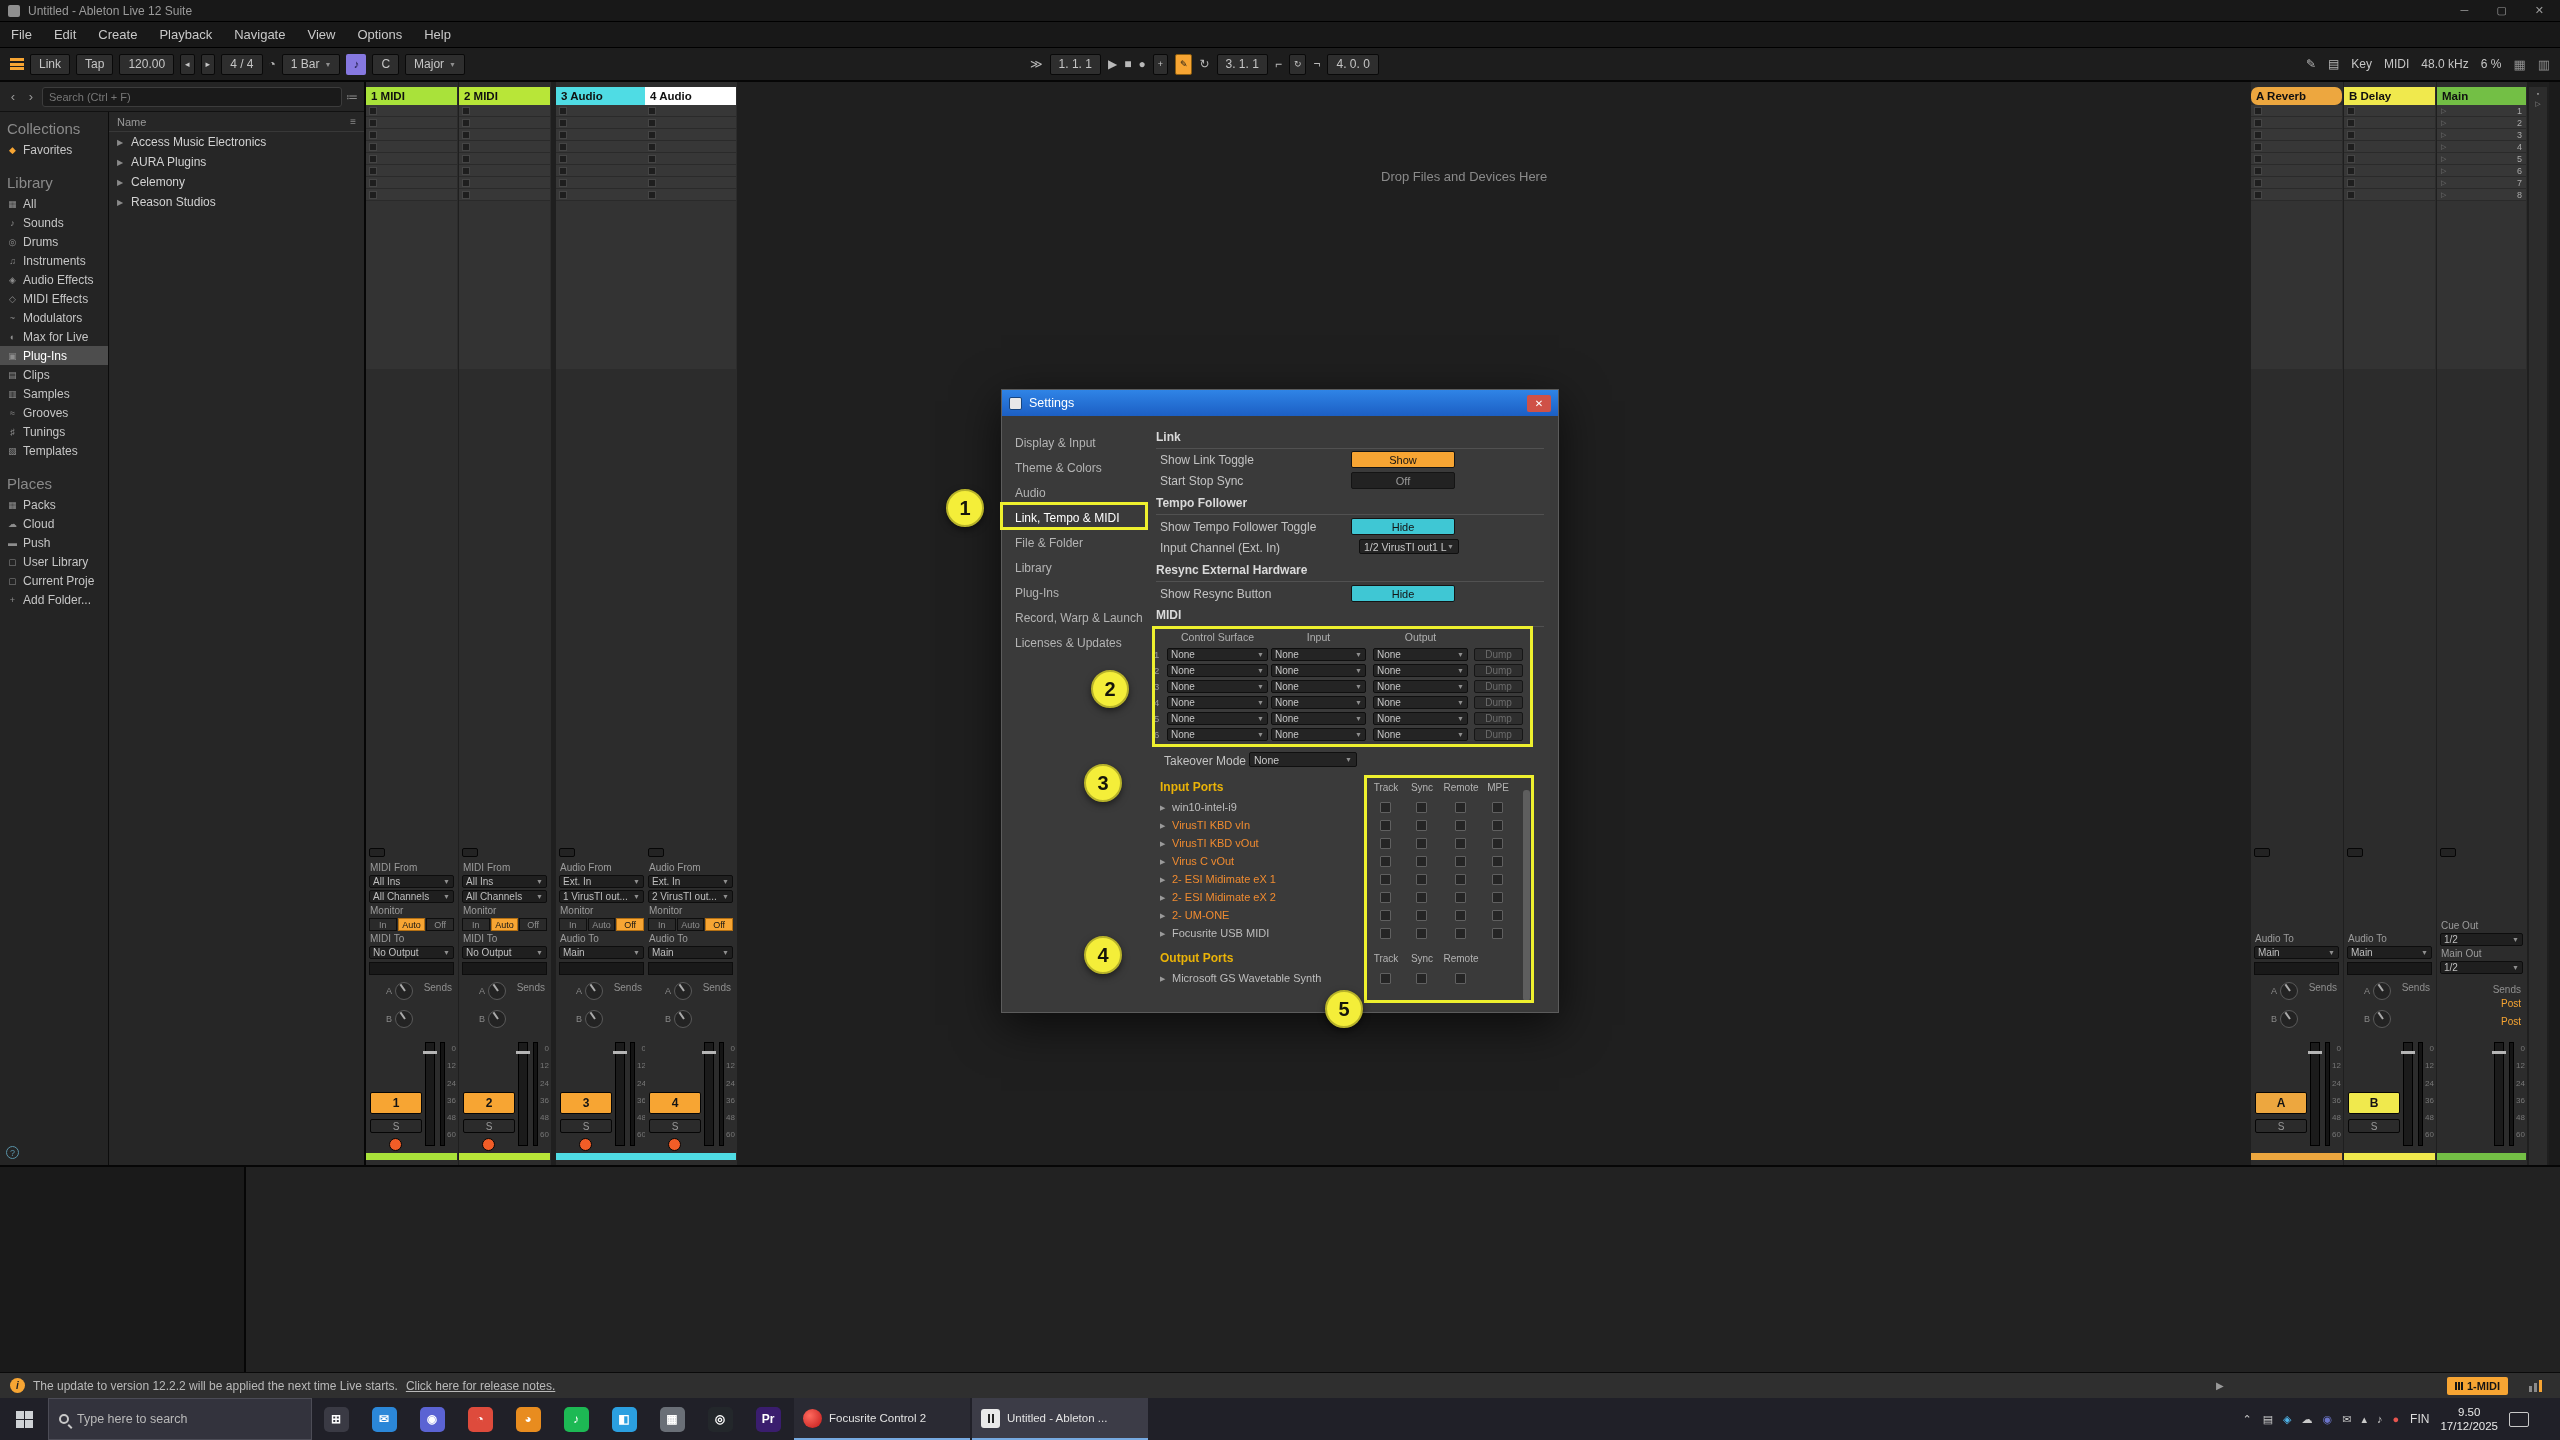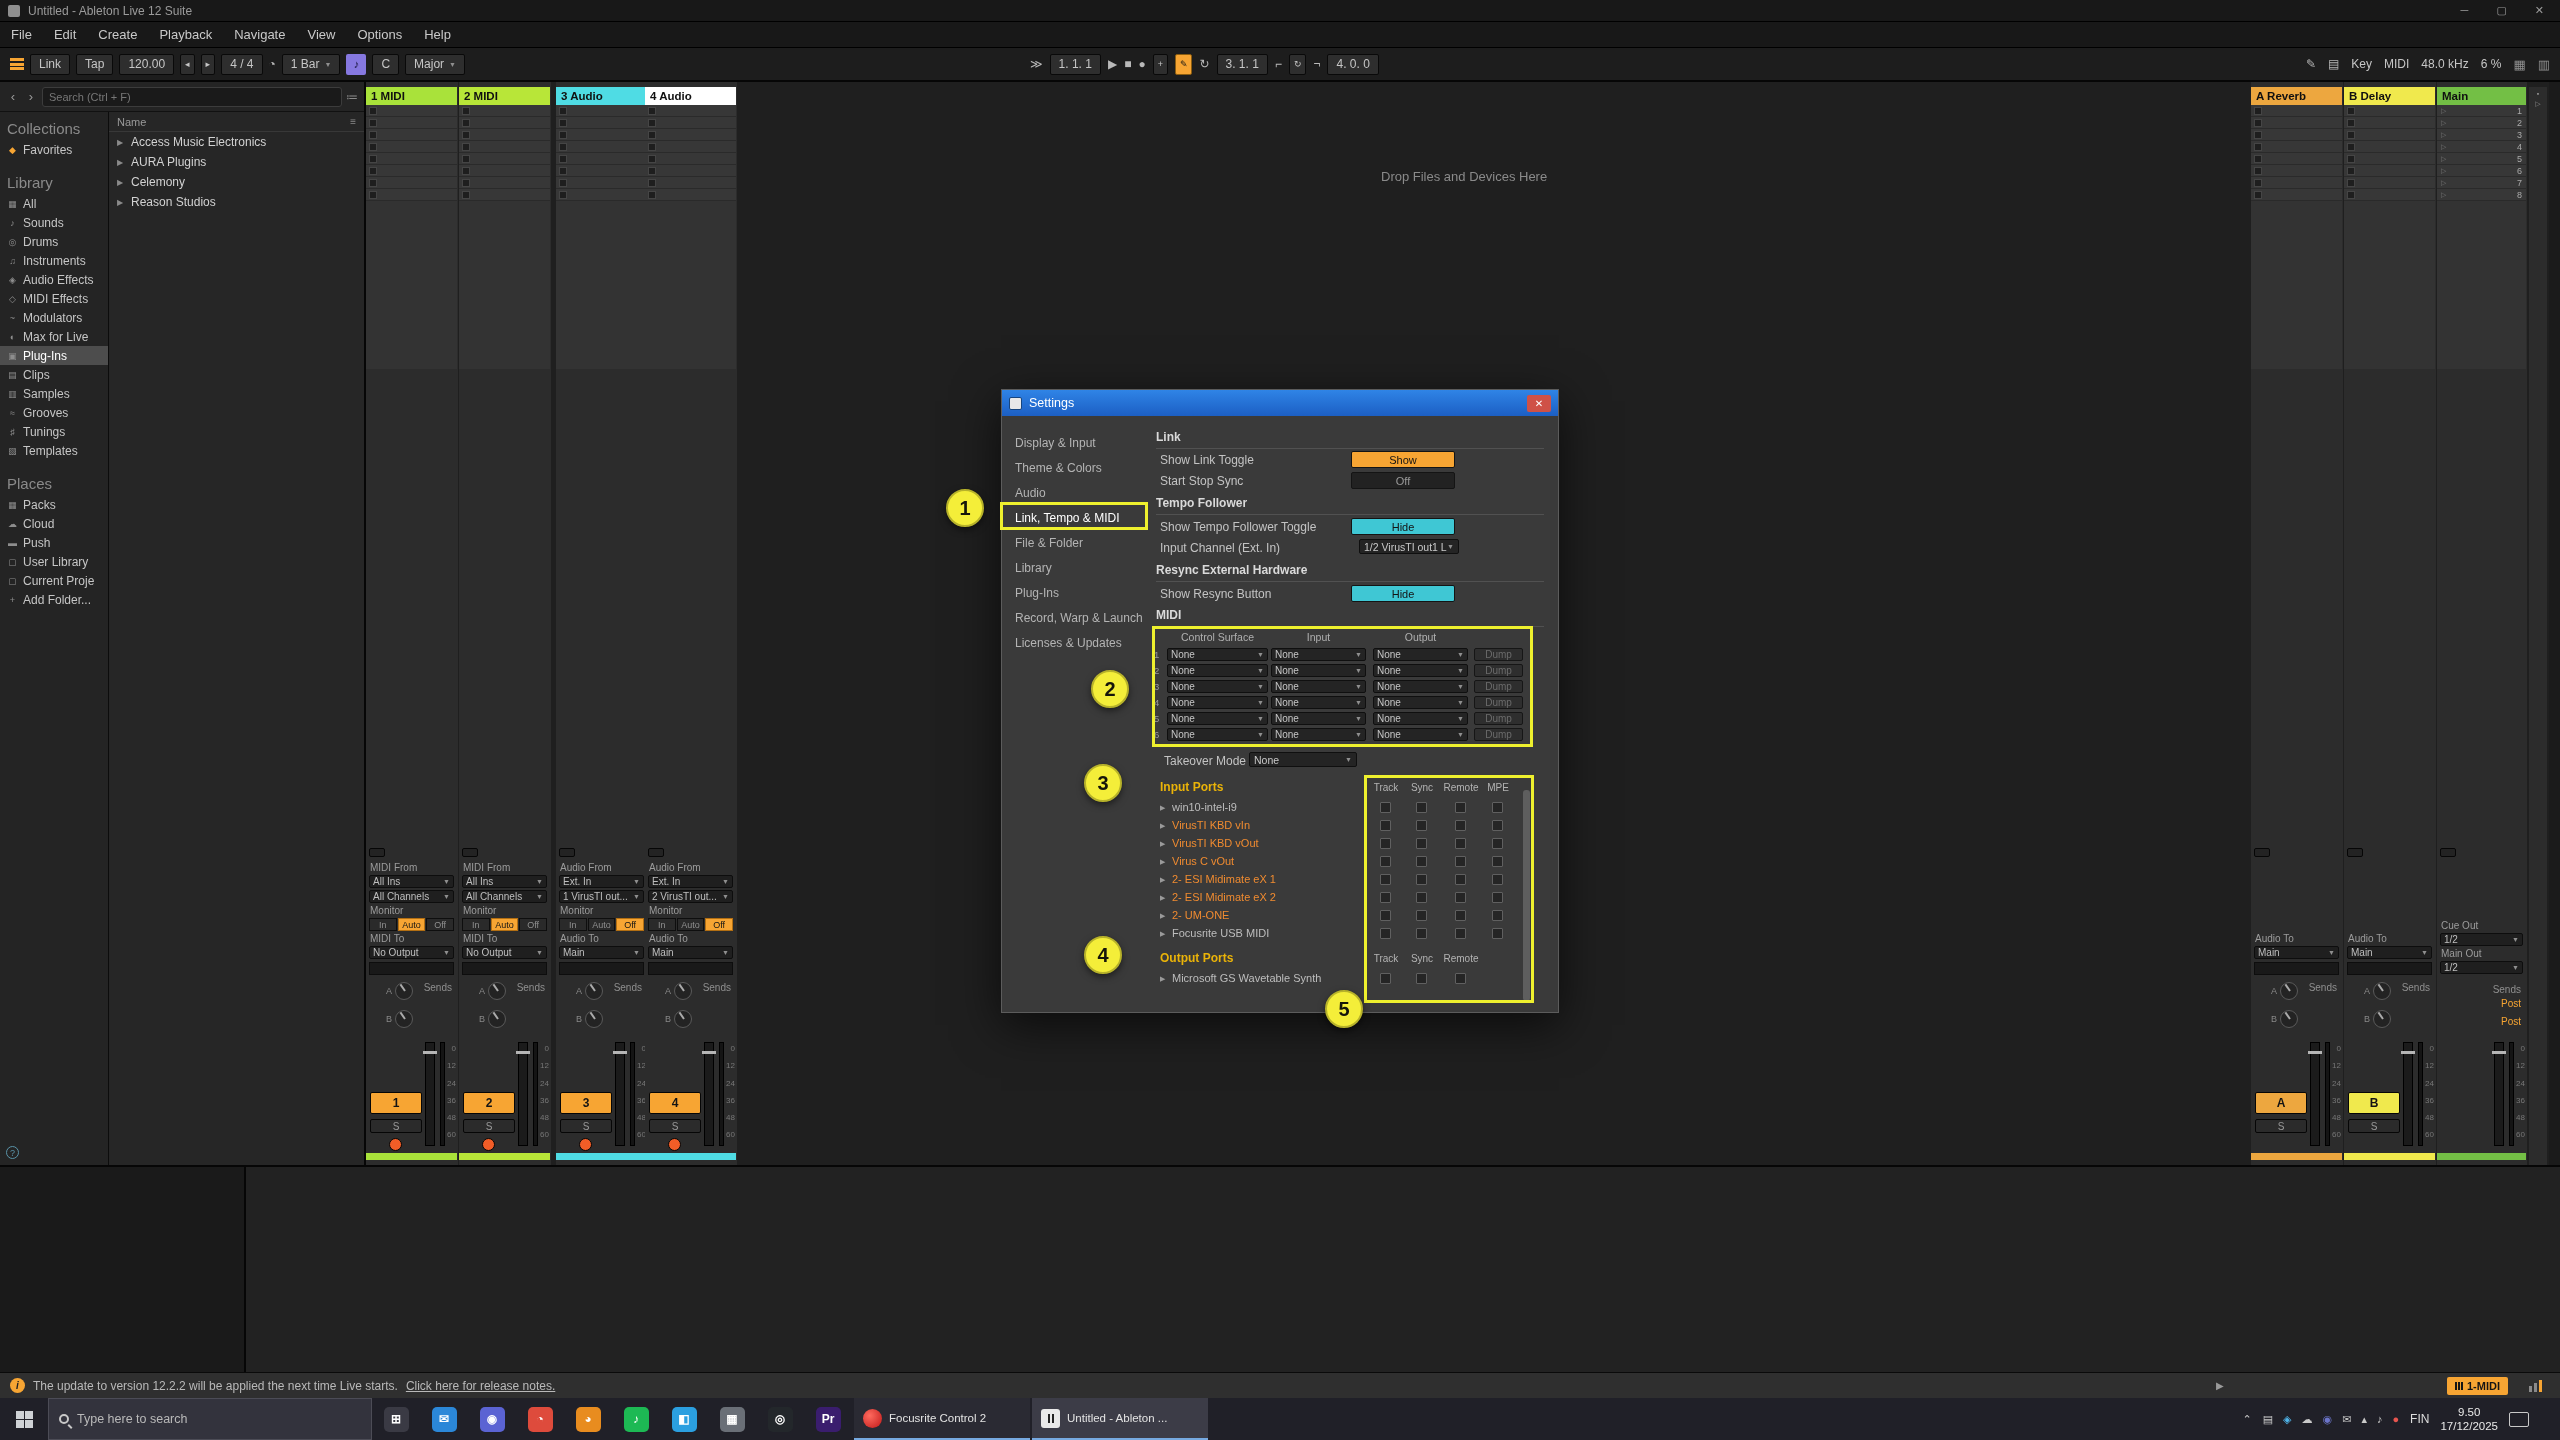"A Reverb" div.thead { border-radius: none -> 7px }
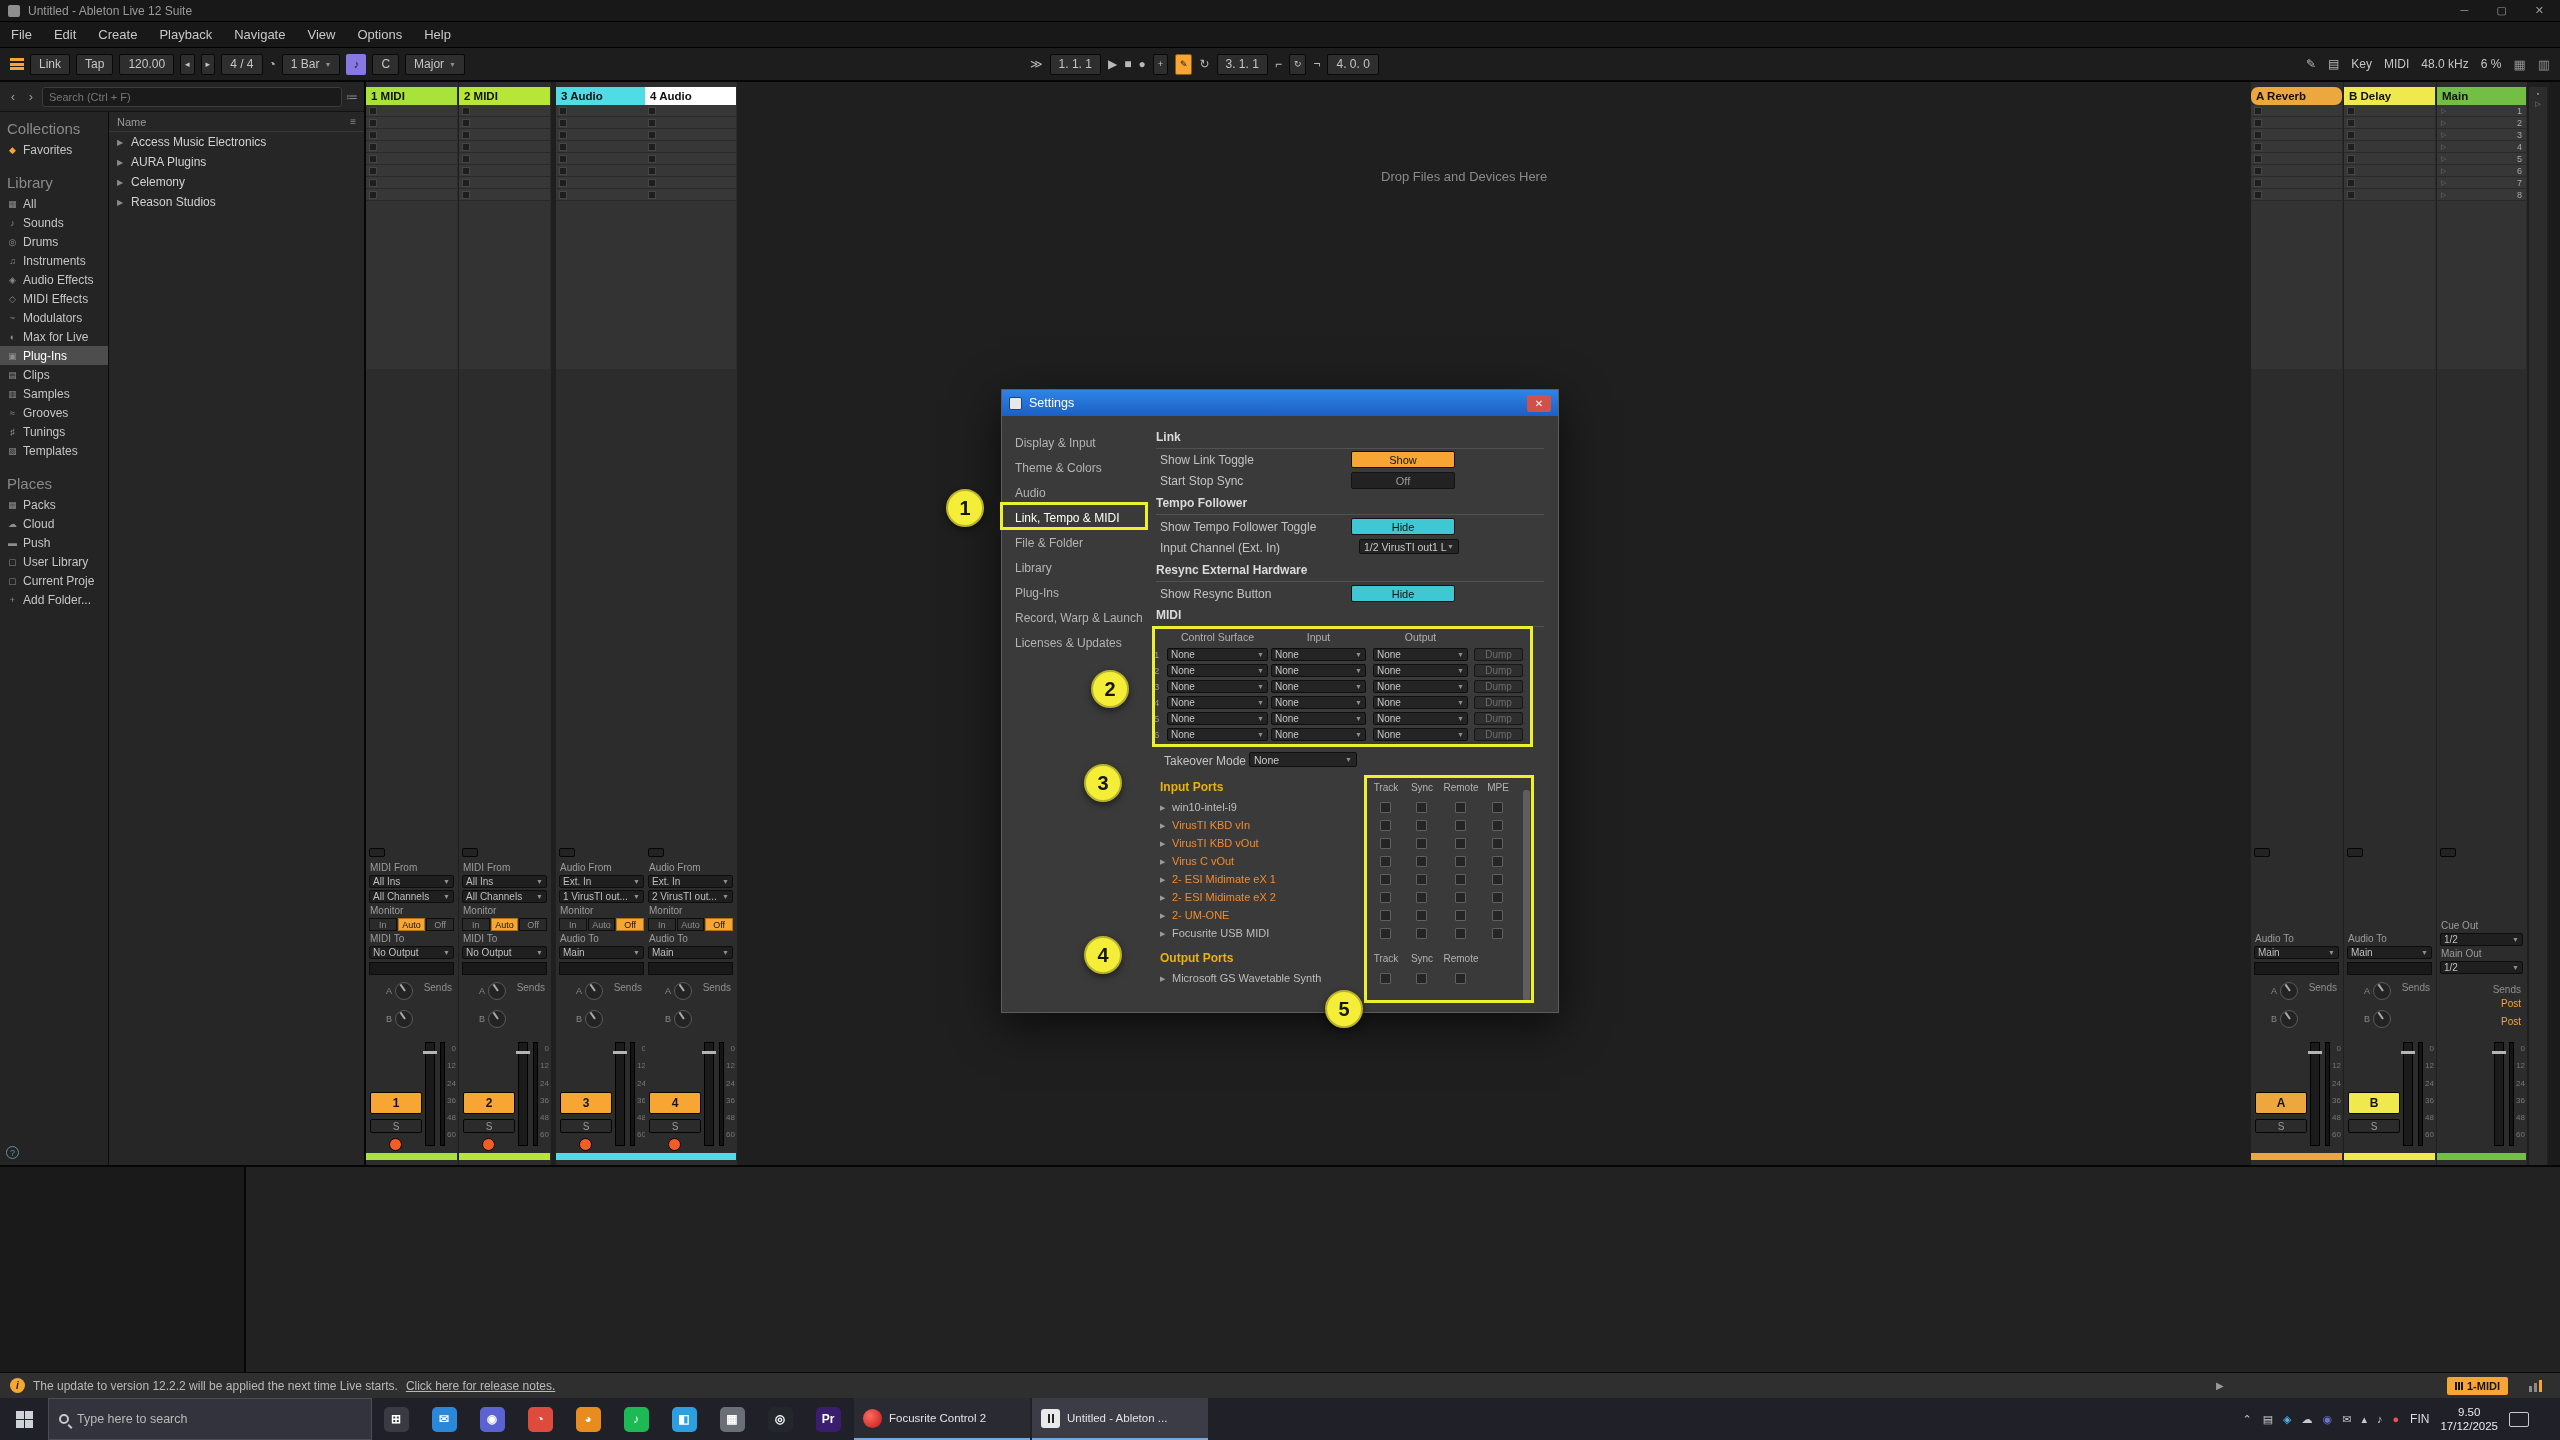"Type here to search" .tb-search { width: 324px -> 264px }
